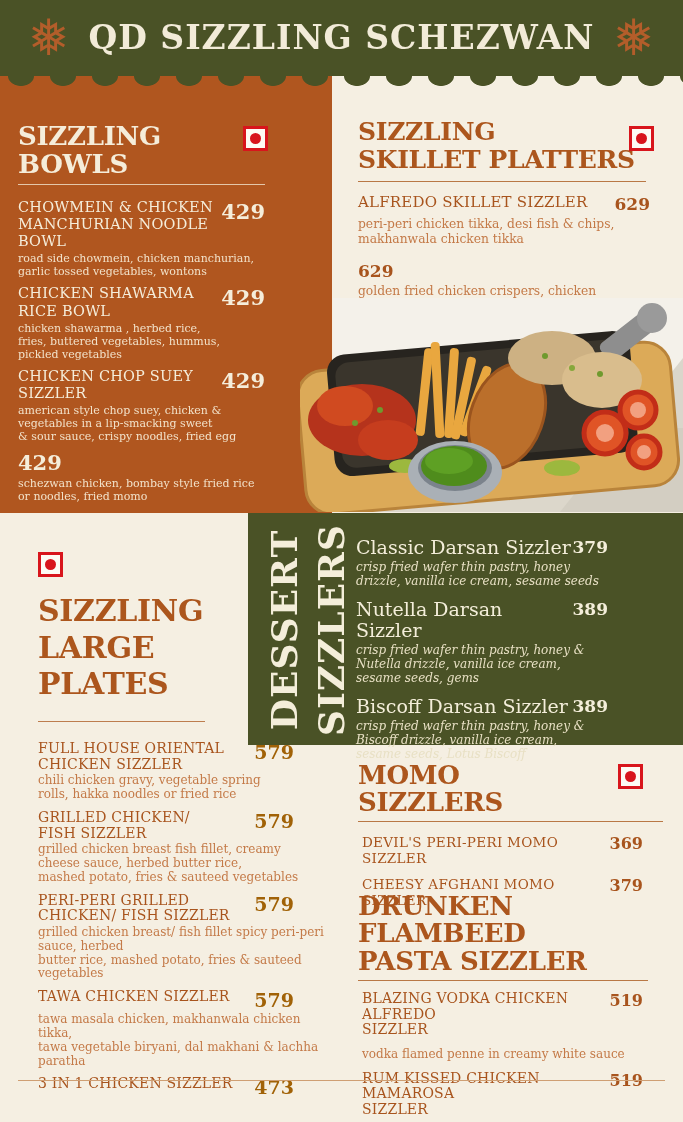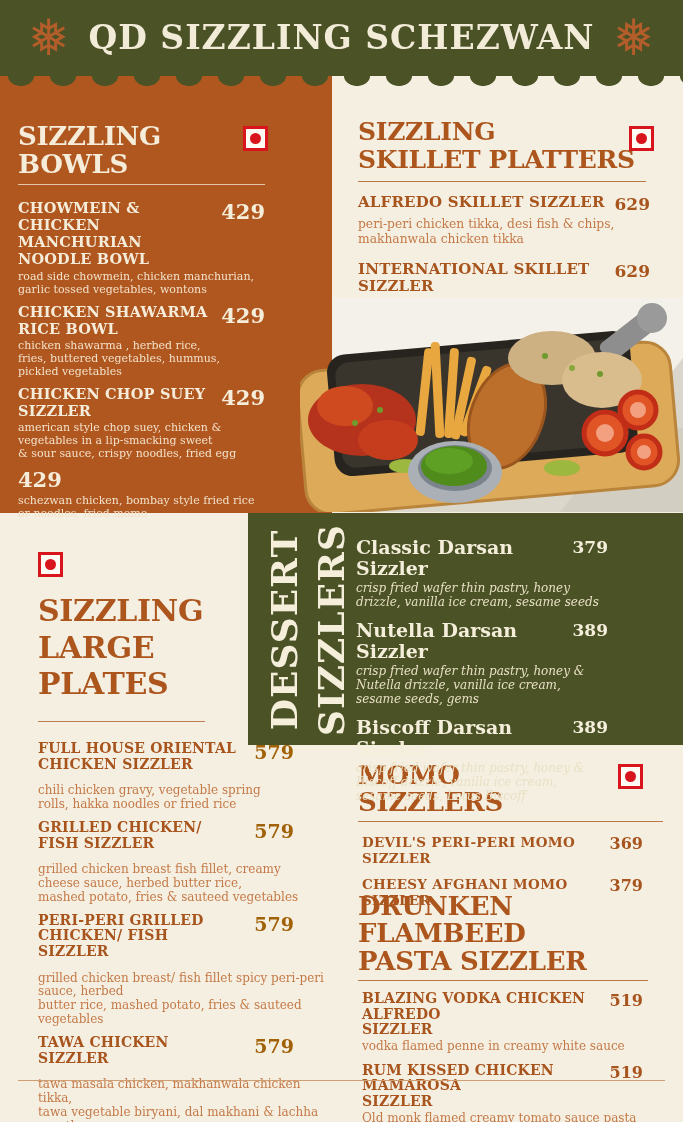"CHOWMEIN & CHICKEN" .iname { font-weight: 700 -> 400 }
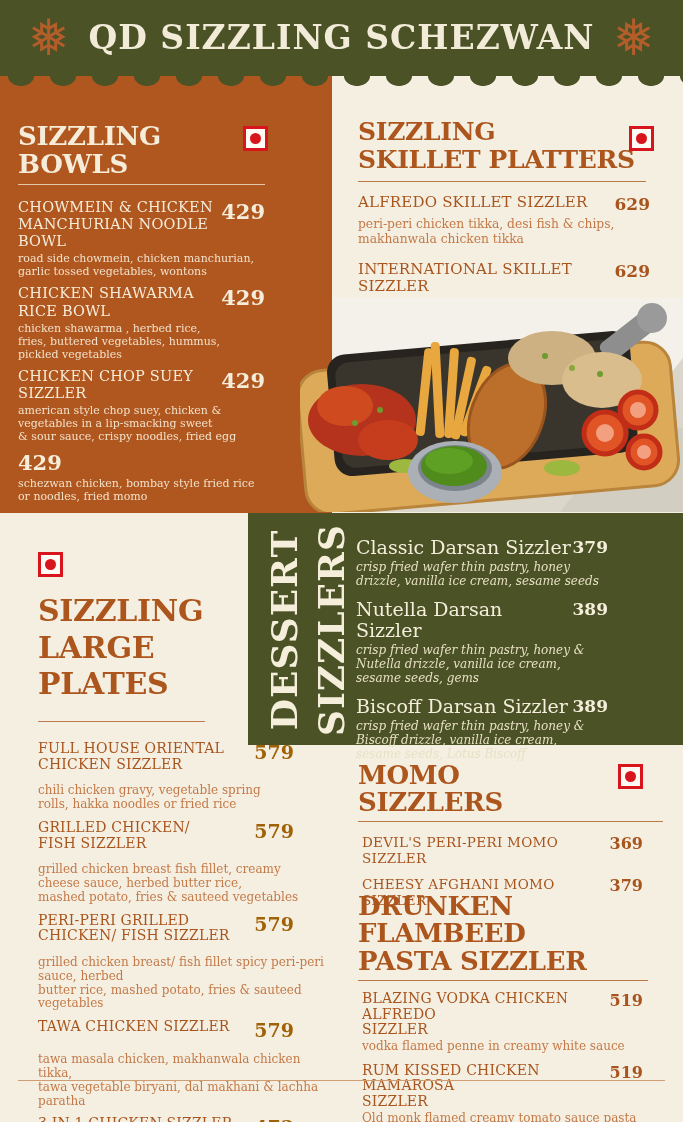"INTERNATIONAL SKILLET SIZZLER" h3.iname { html: <h3>INTERNATIONAL SKILLET SIZZLER</h3> -> none }
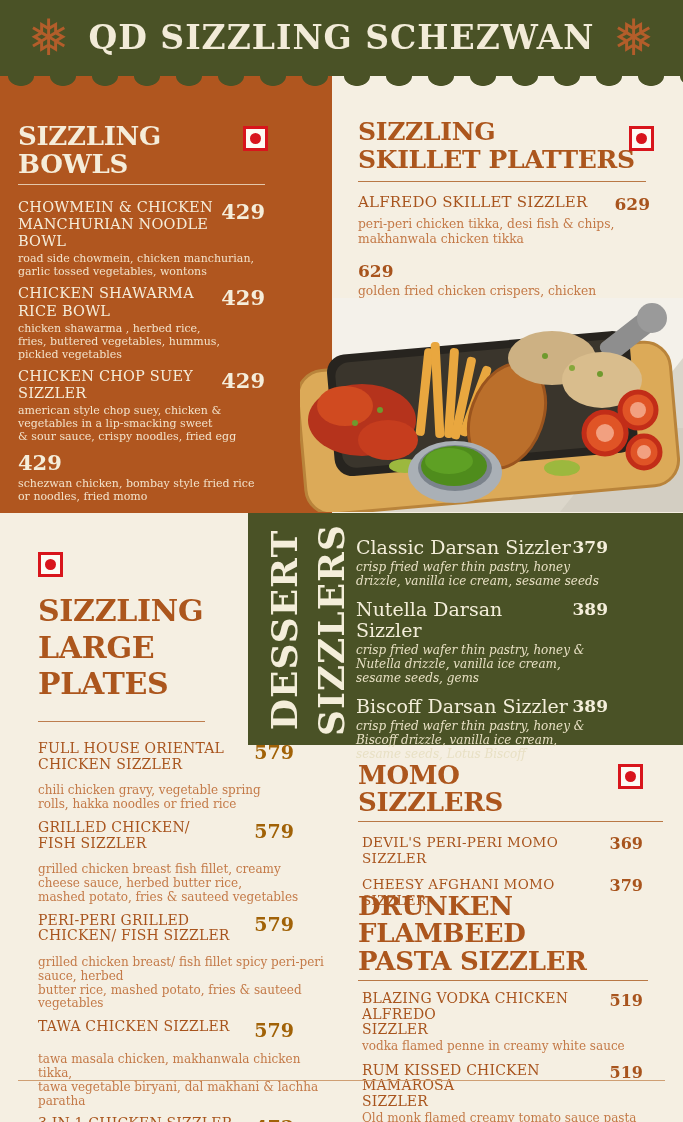"chili chicken gravy, vegetable spring" .plates .desc { margin-top: 12px -> 2px }
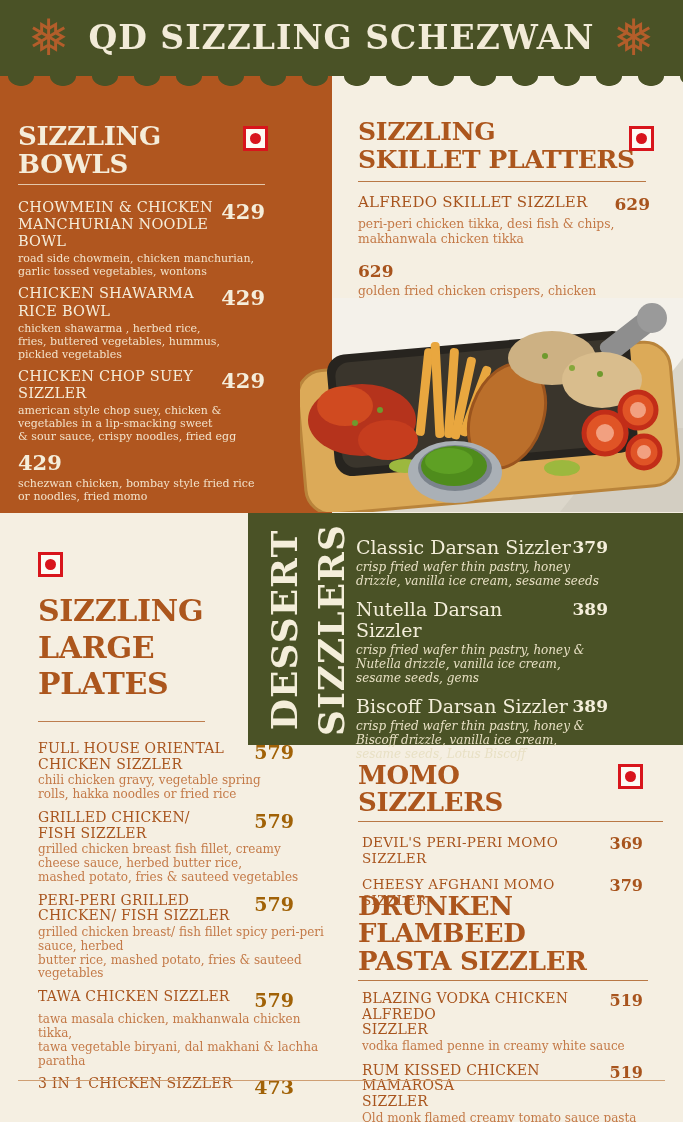"vodka flamed penne in creamy" .pasta .desc { margin-top: 2px -> 10px }
